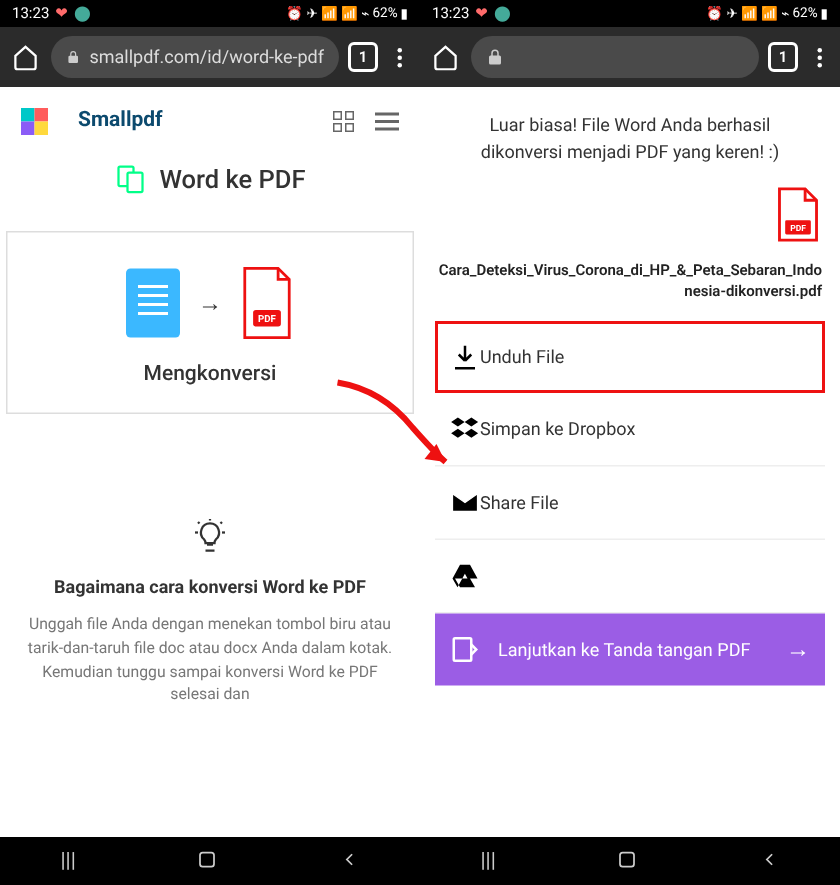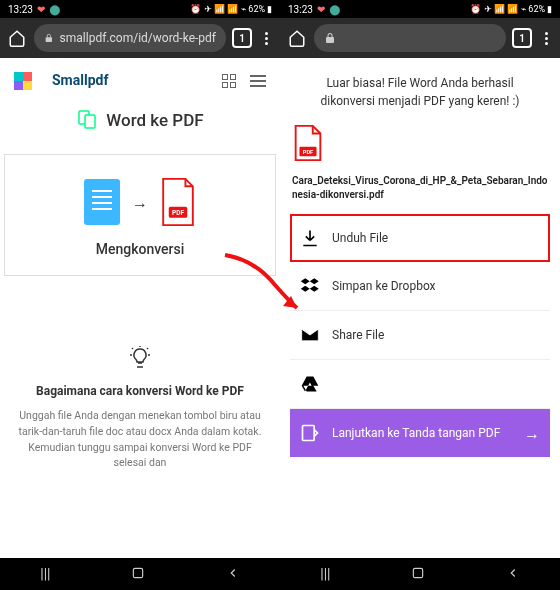"Cara_Deteksi_Virus_Corona_di_HP_&_Peta_S" .file-display { text-align: left -> right }
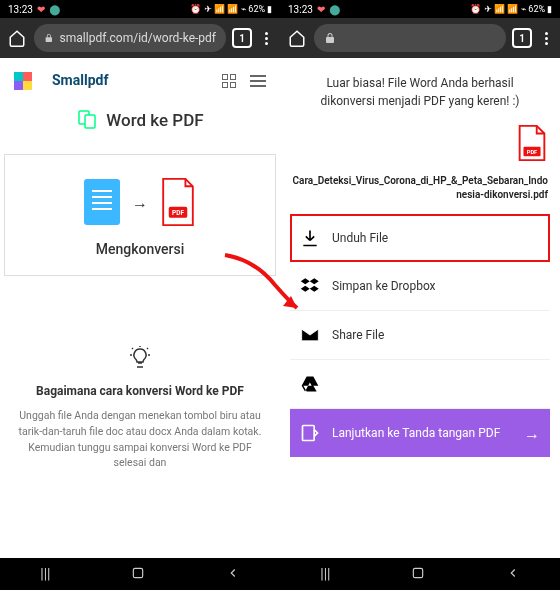"Unduh File" .action-item { gap: 12px -> 0 }
